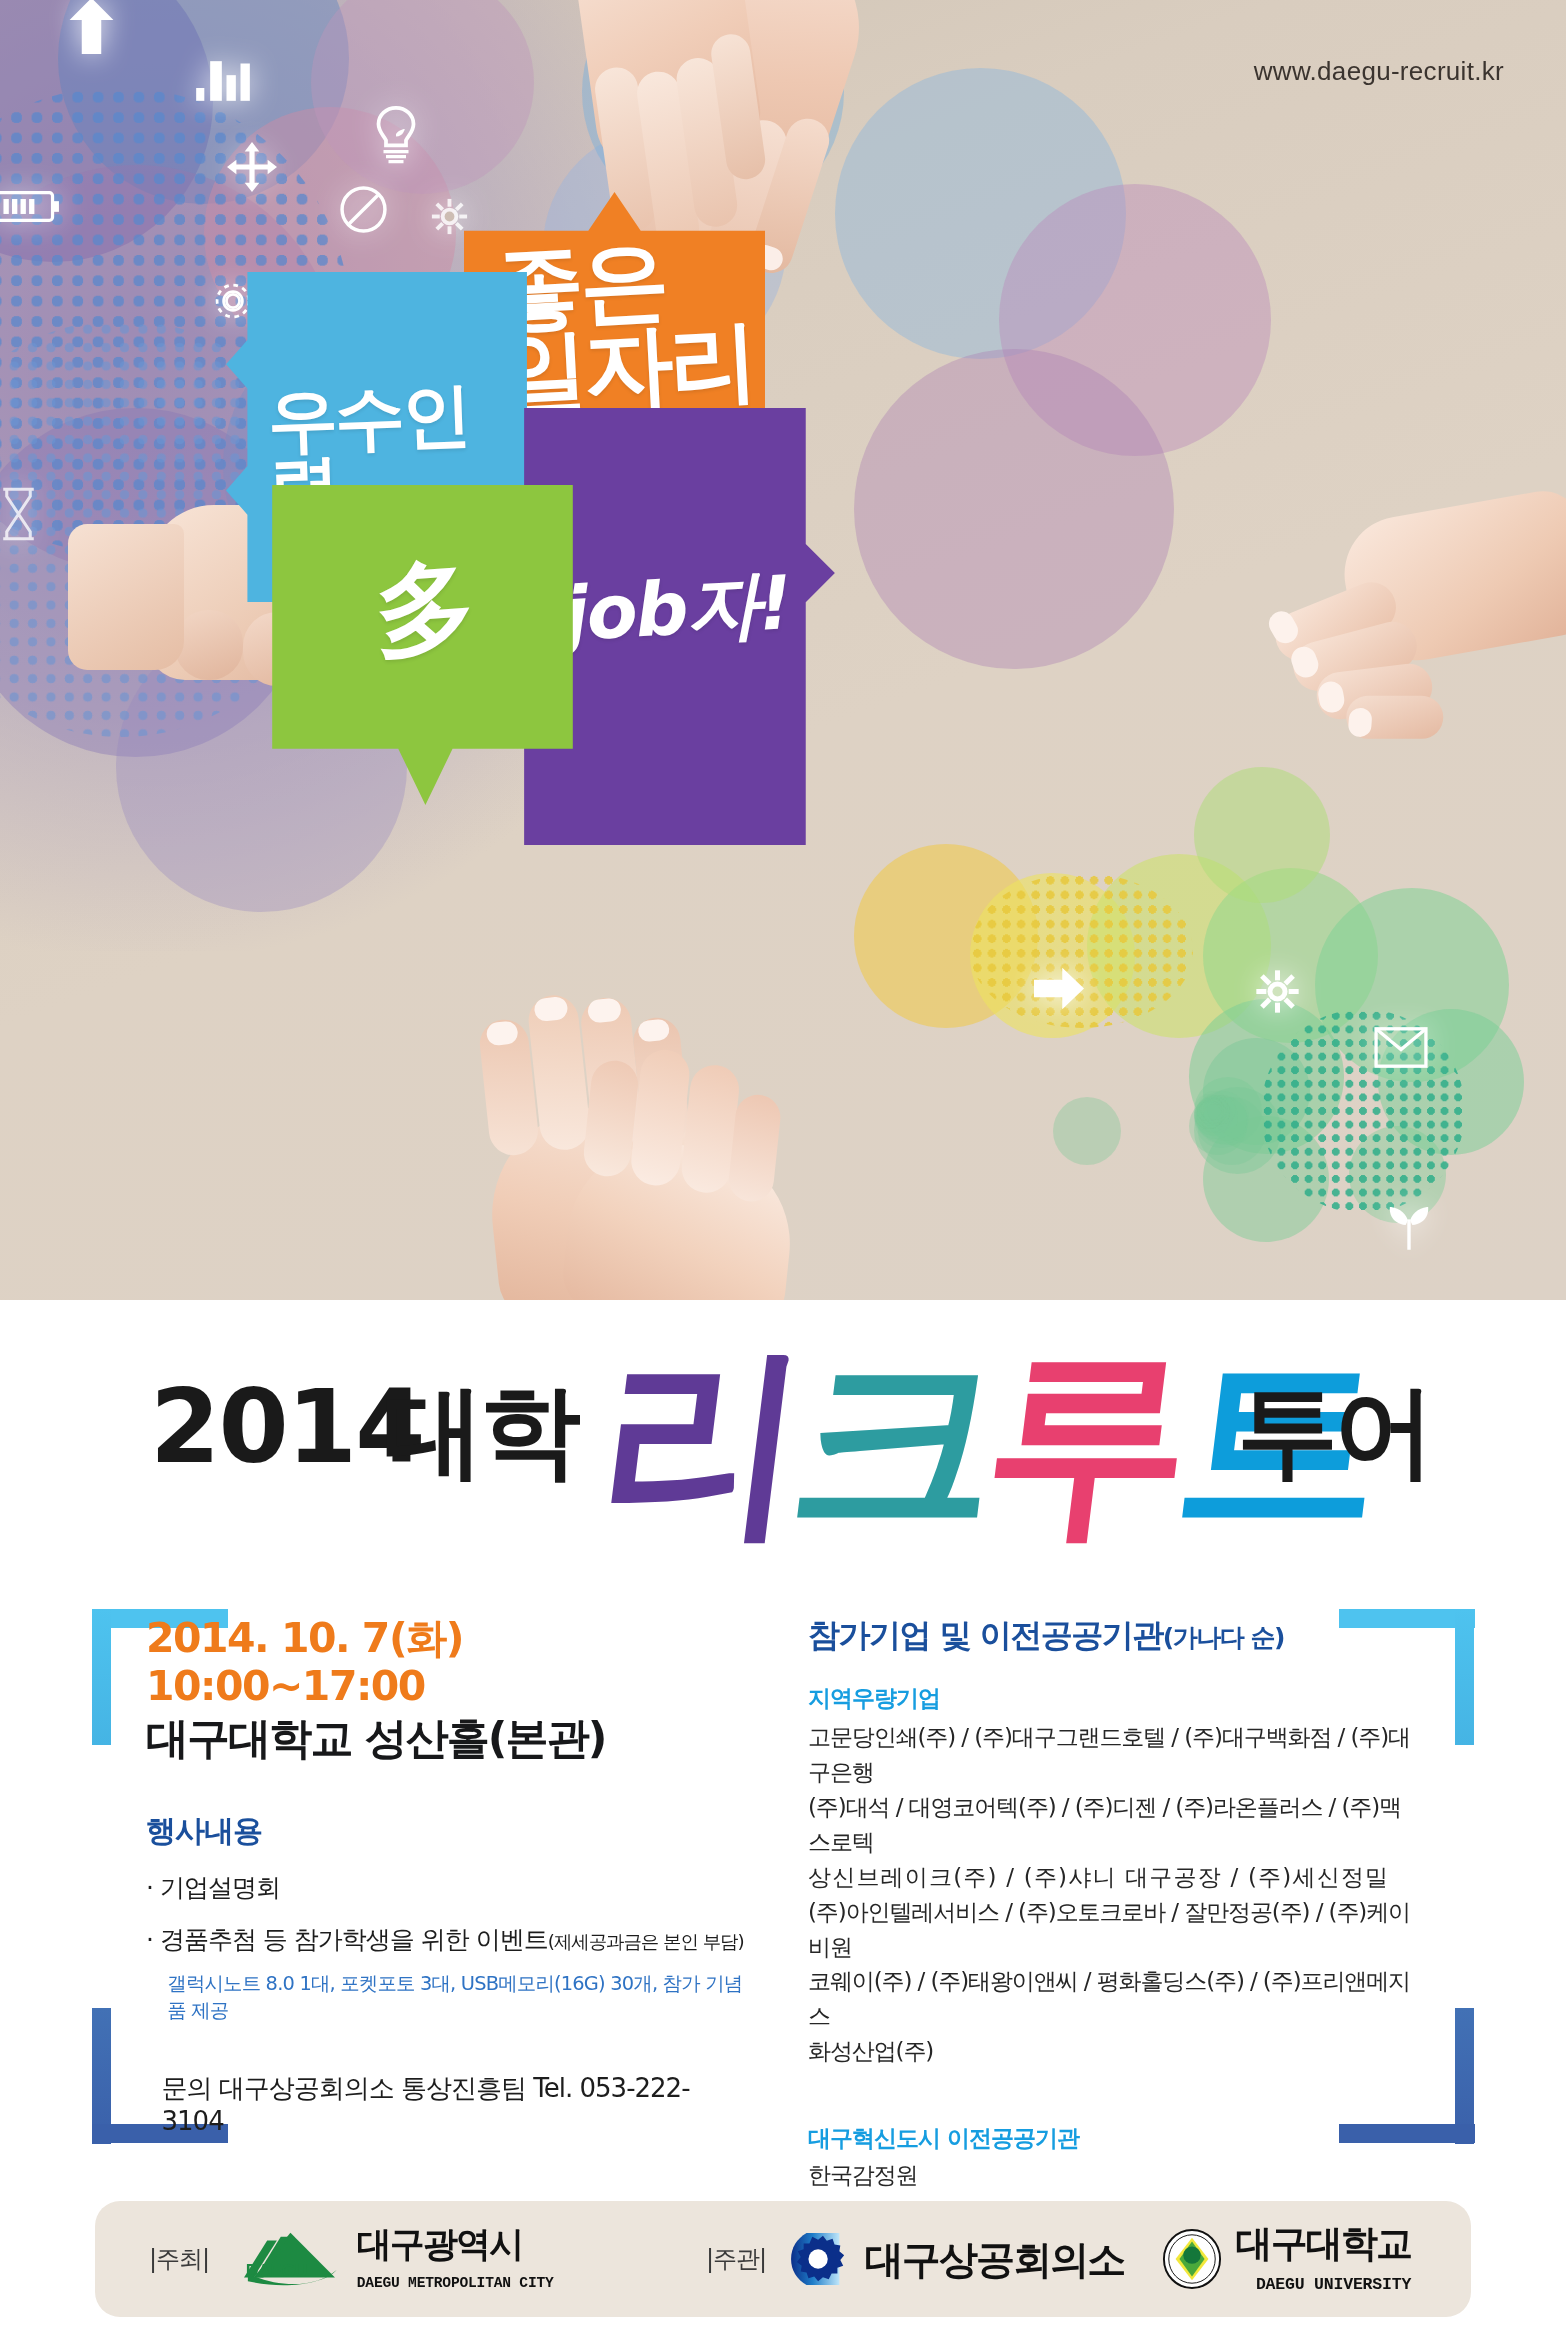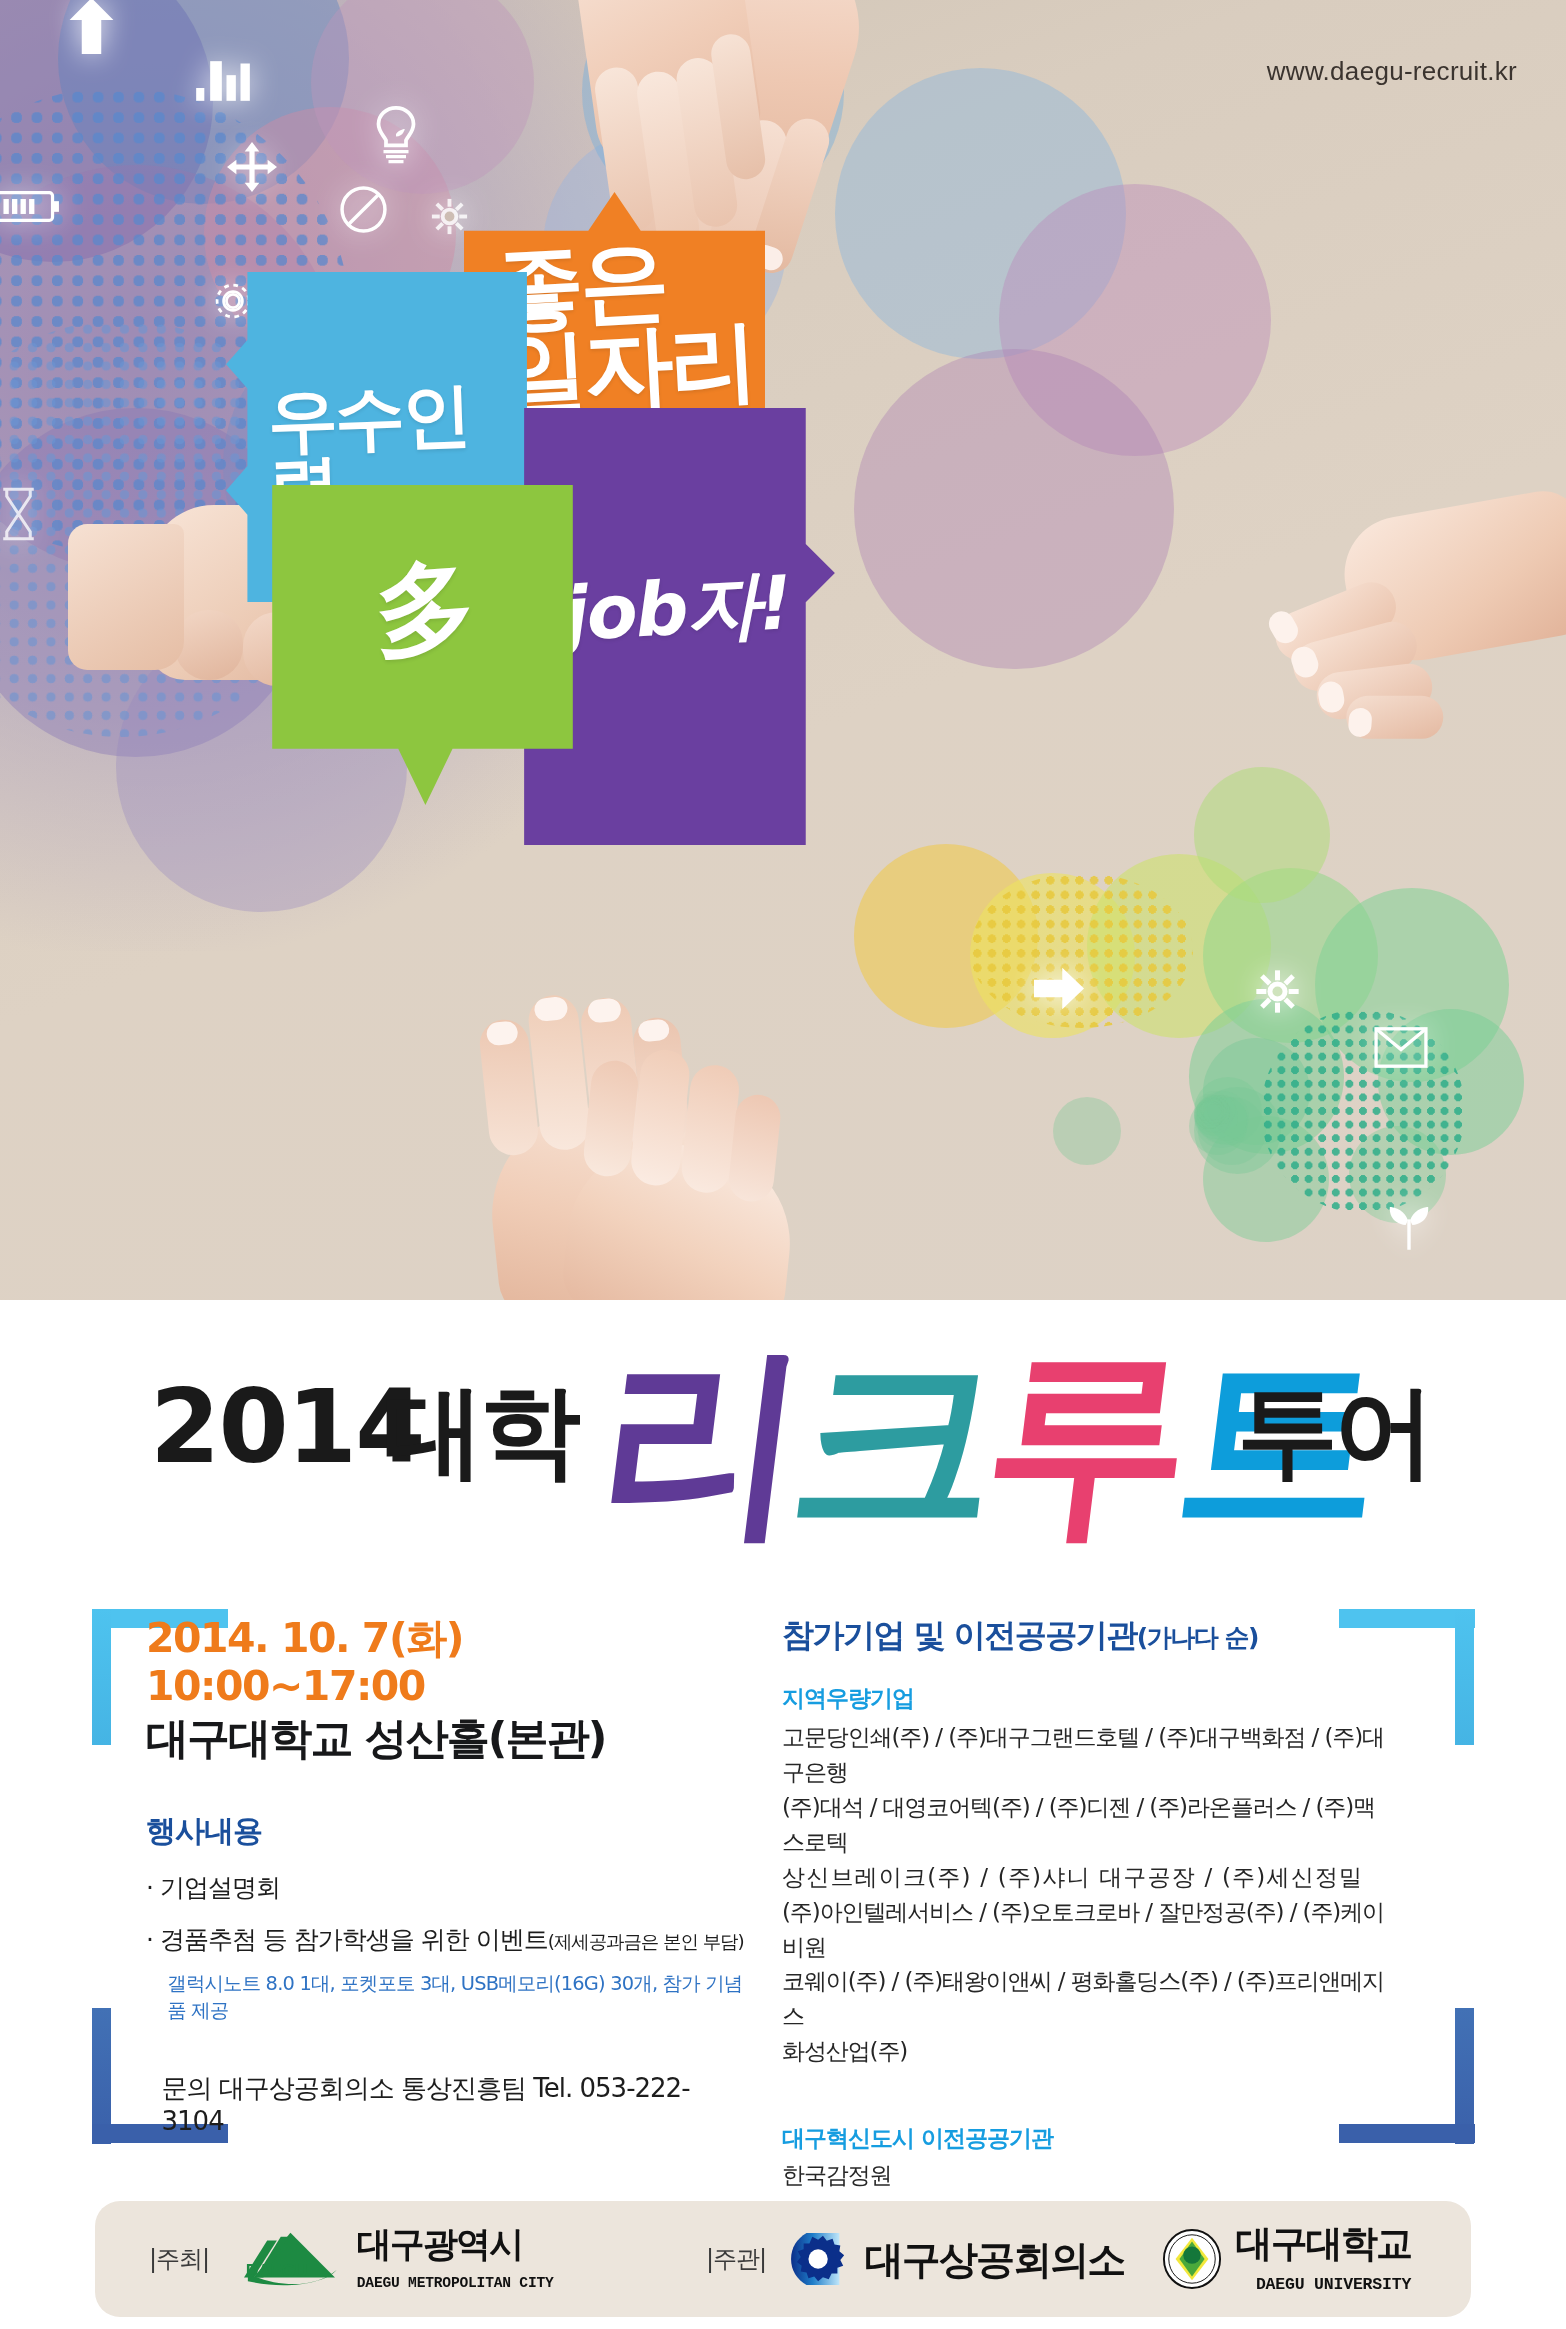"www.daegu-recruit.kr" .url { right: 49px -> 62px }
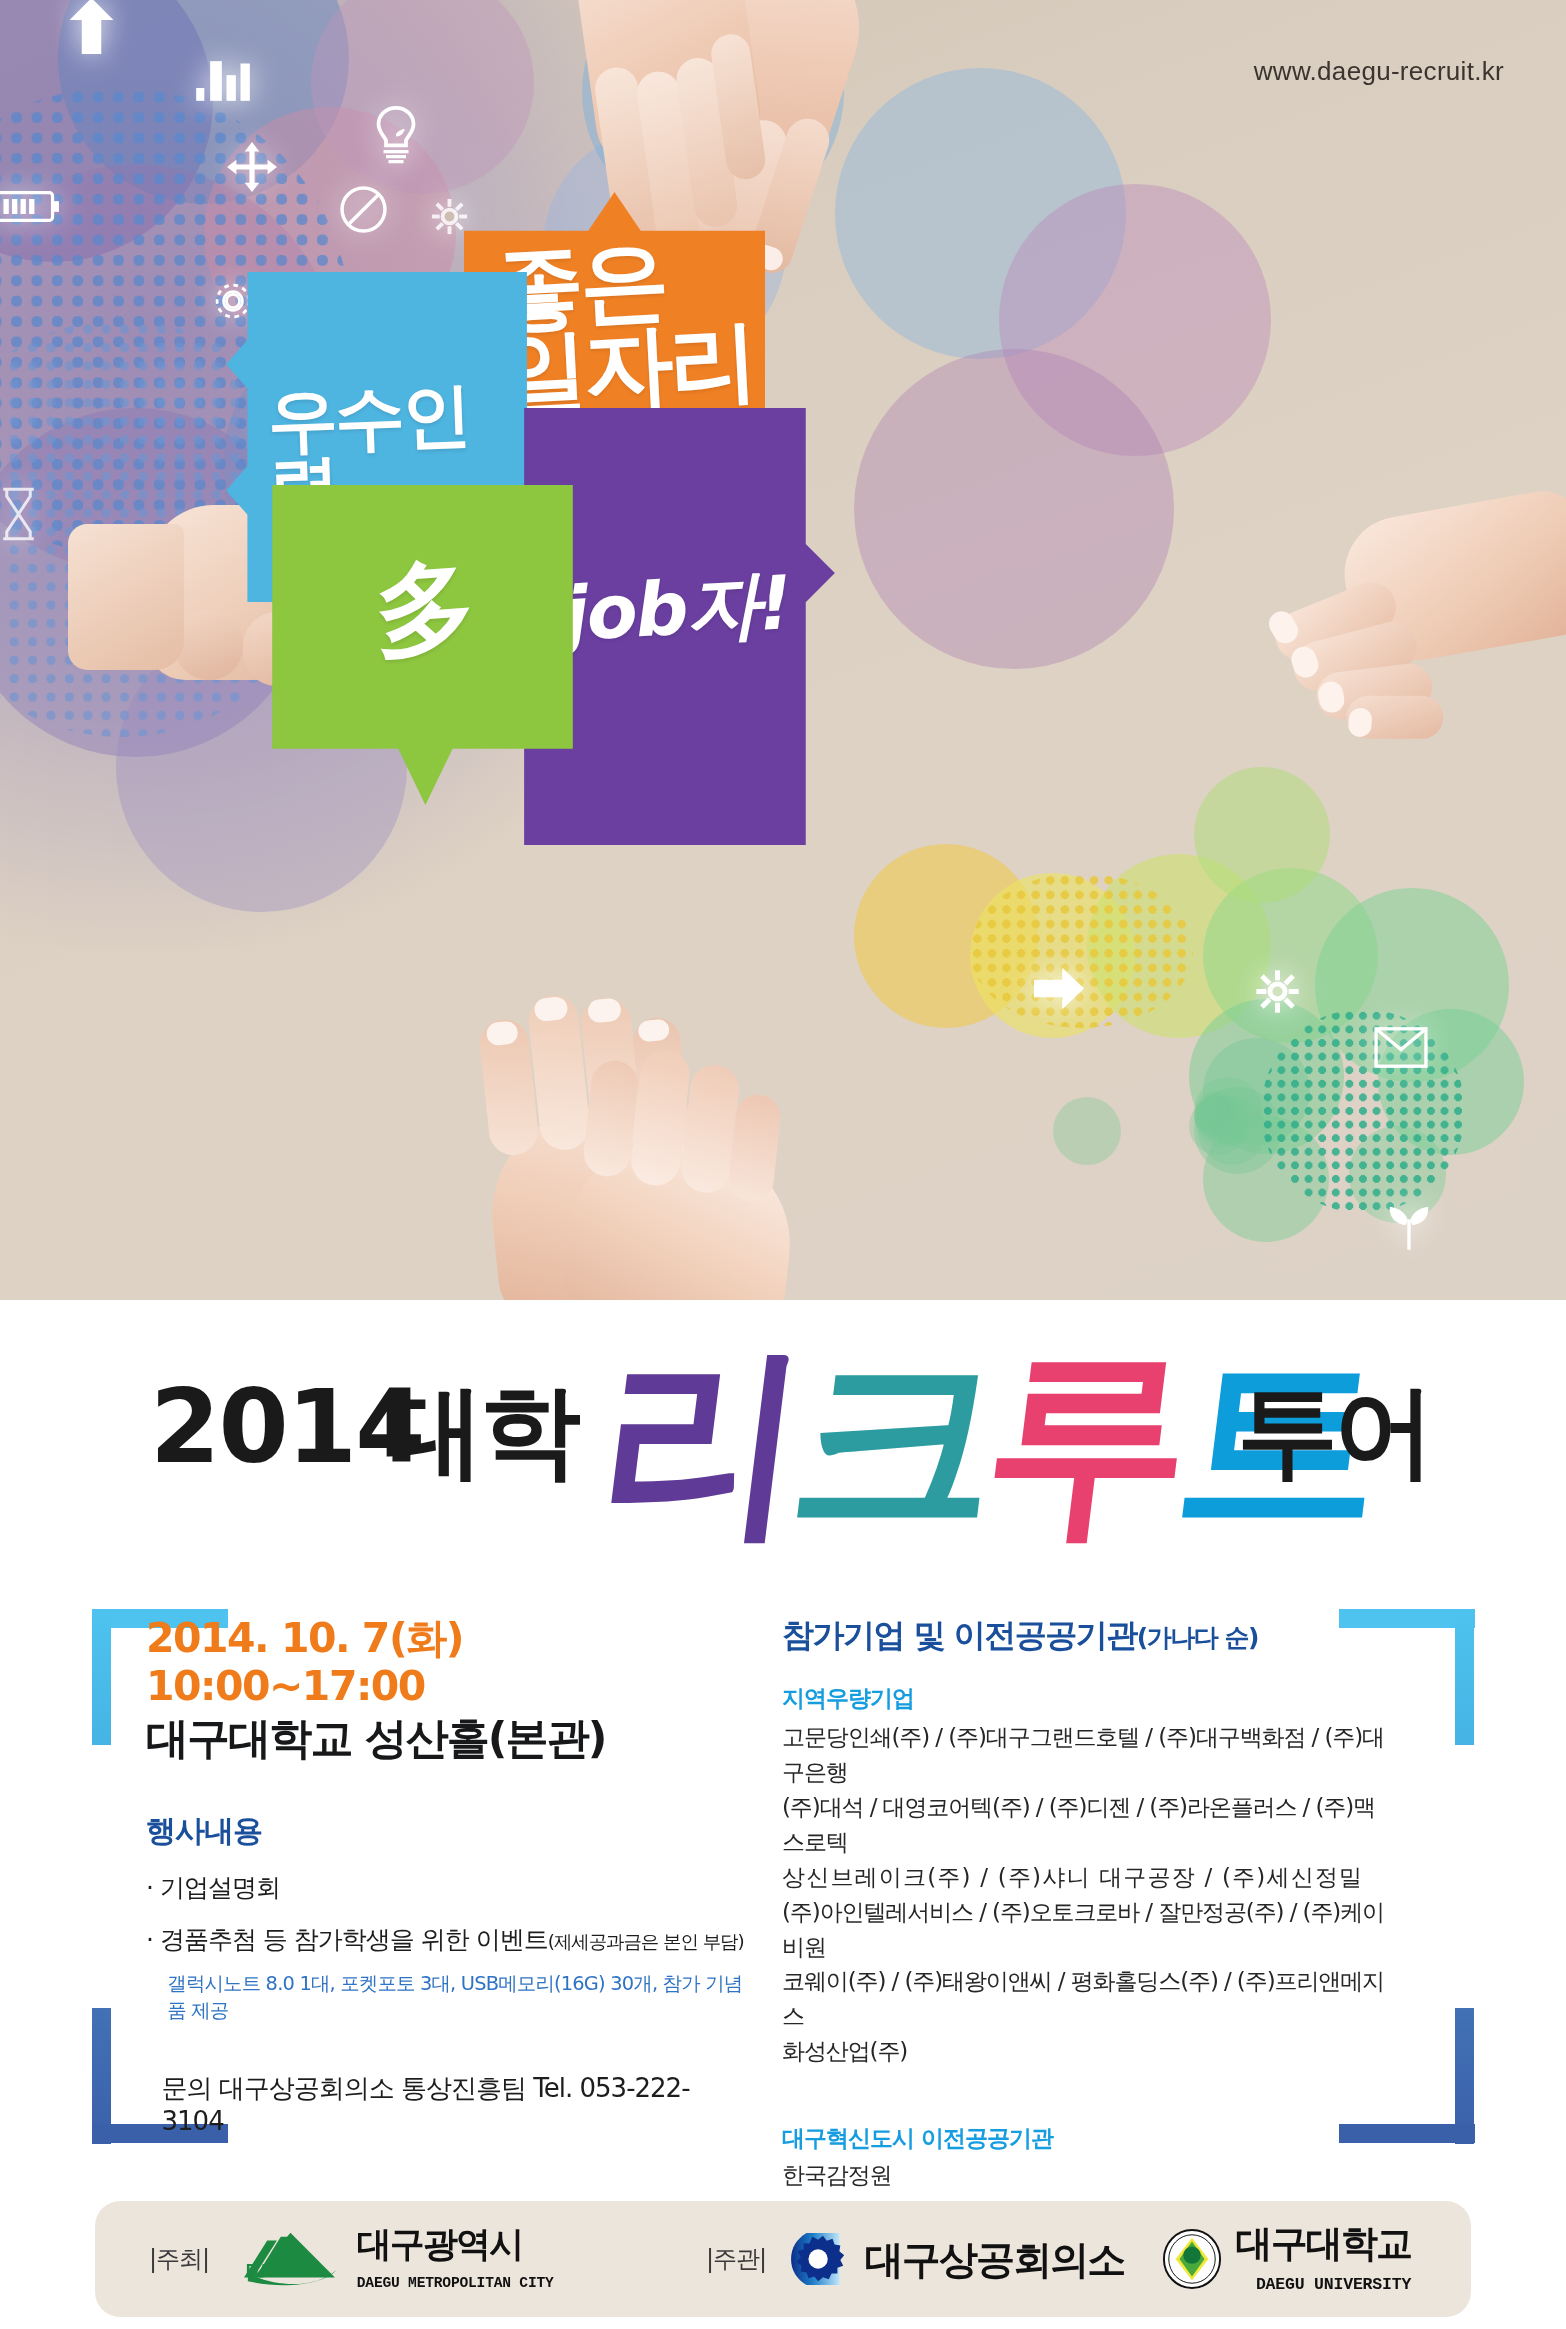"참가기업 및 이전공공기관(가나다 순)" .col-right { left: 782px -> 808px }
